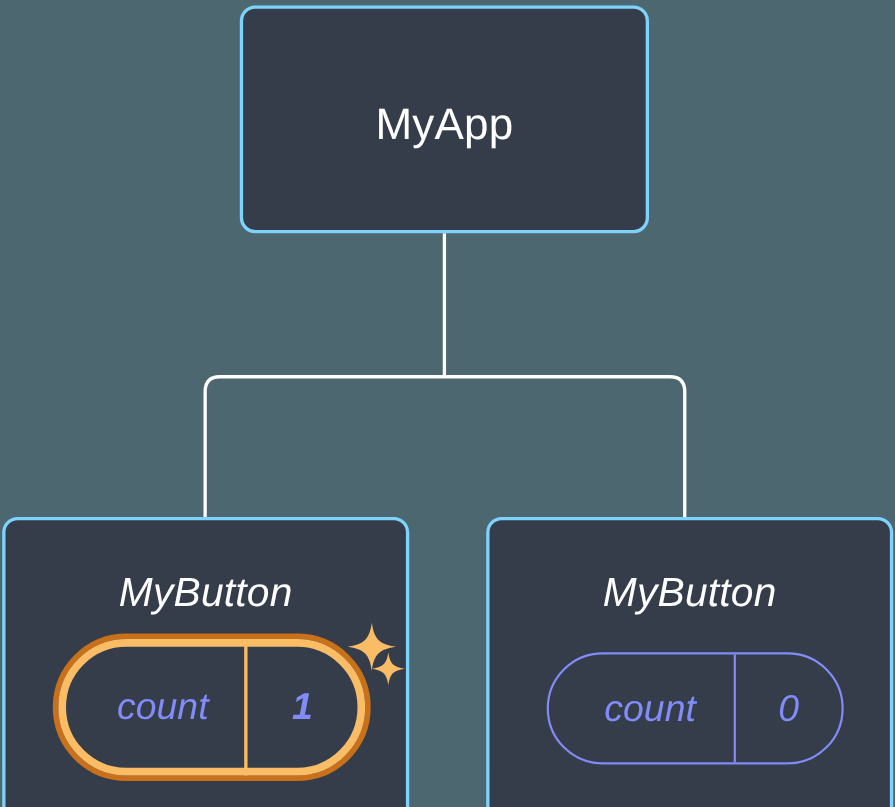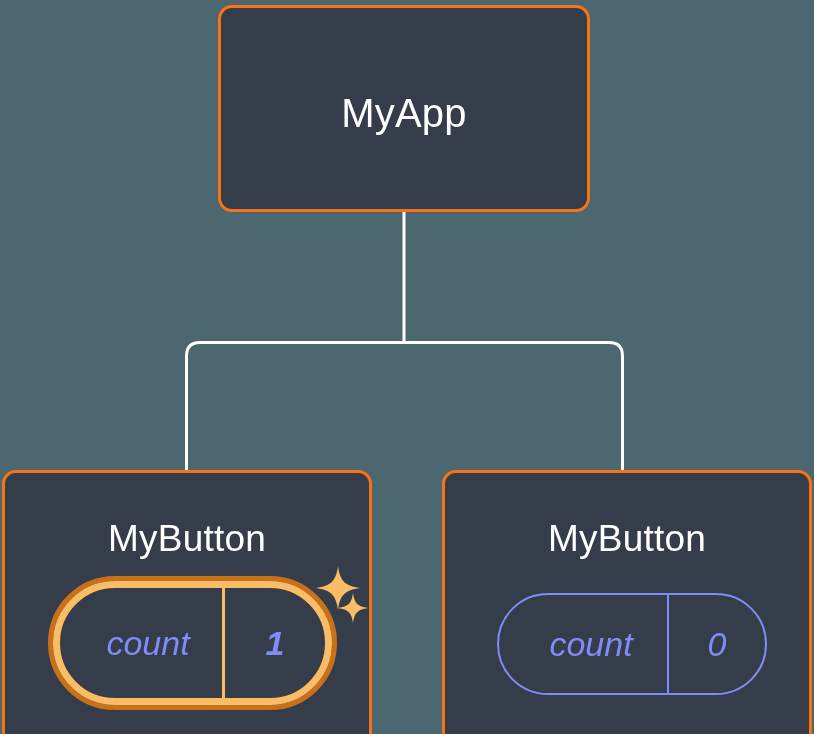"MyApp" .node { border: 3px solid #f97316 -> 3px solid #7dd3fc }
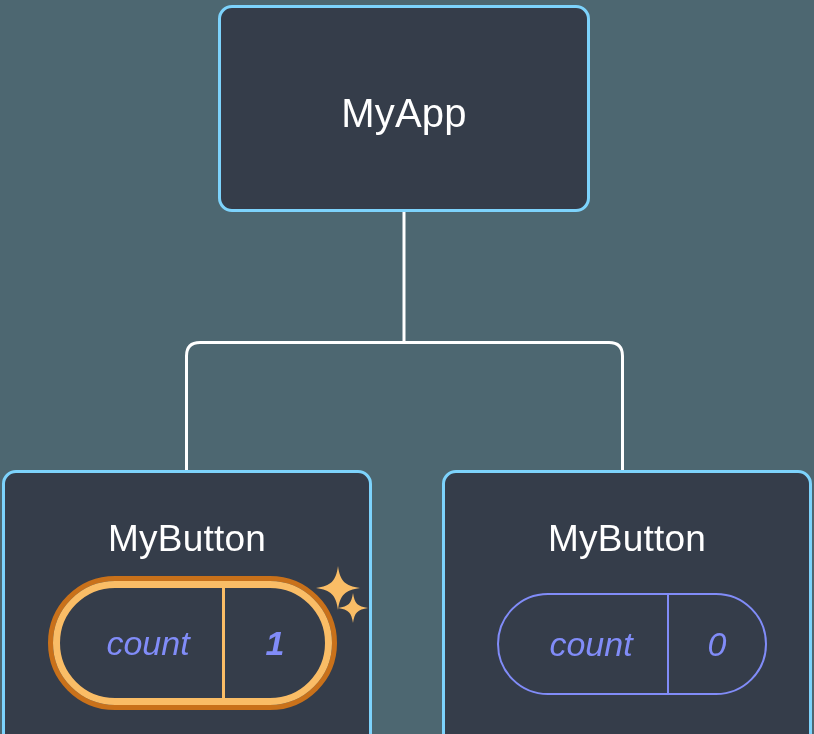"MyButton" .child-title { font-style: none -> italic }
